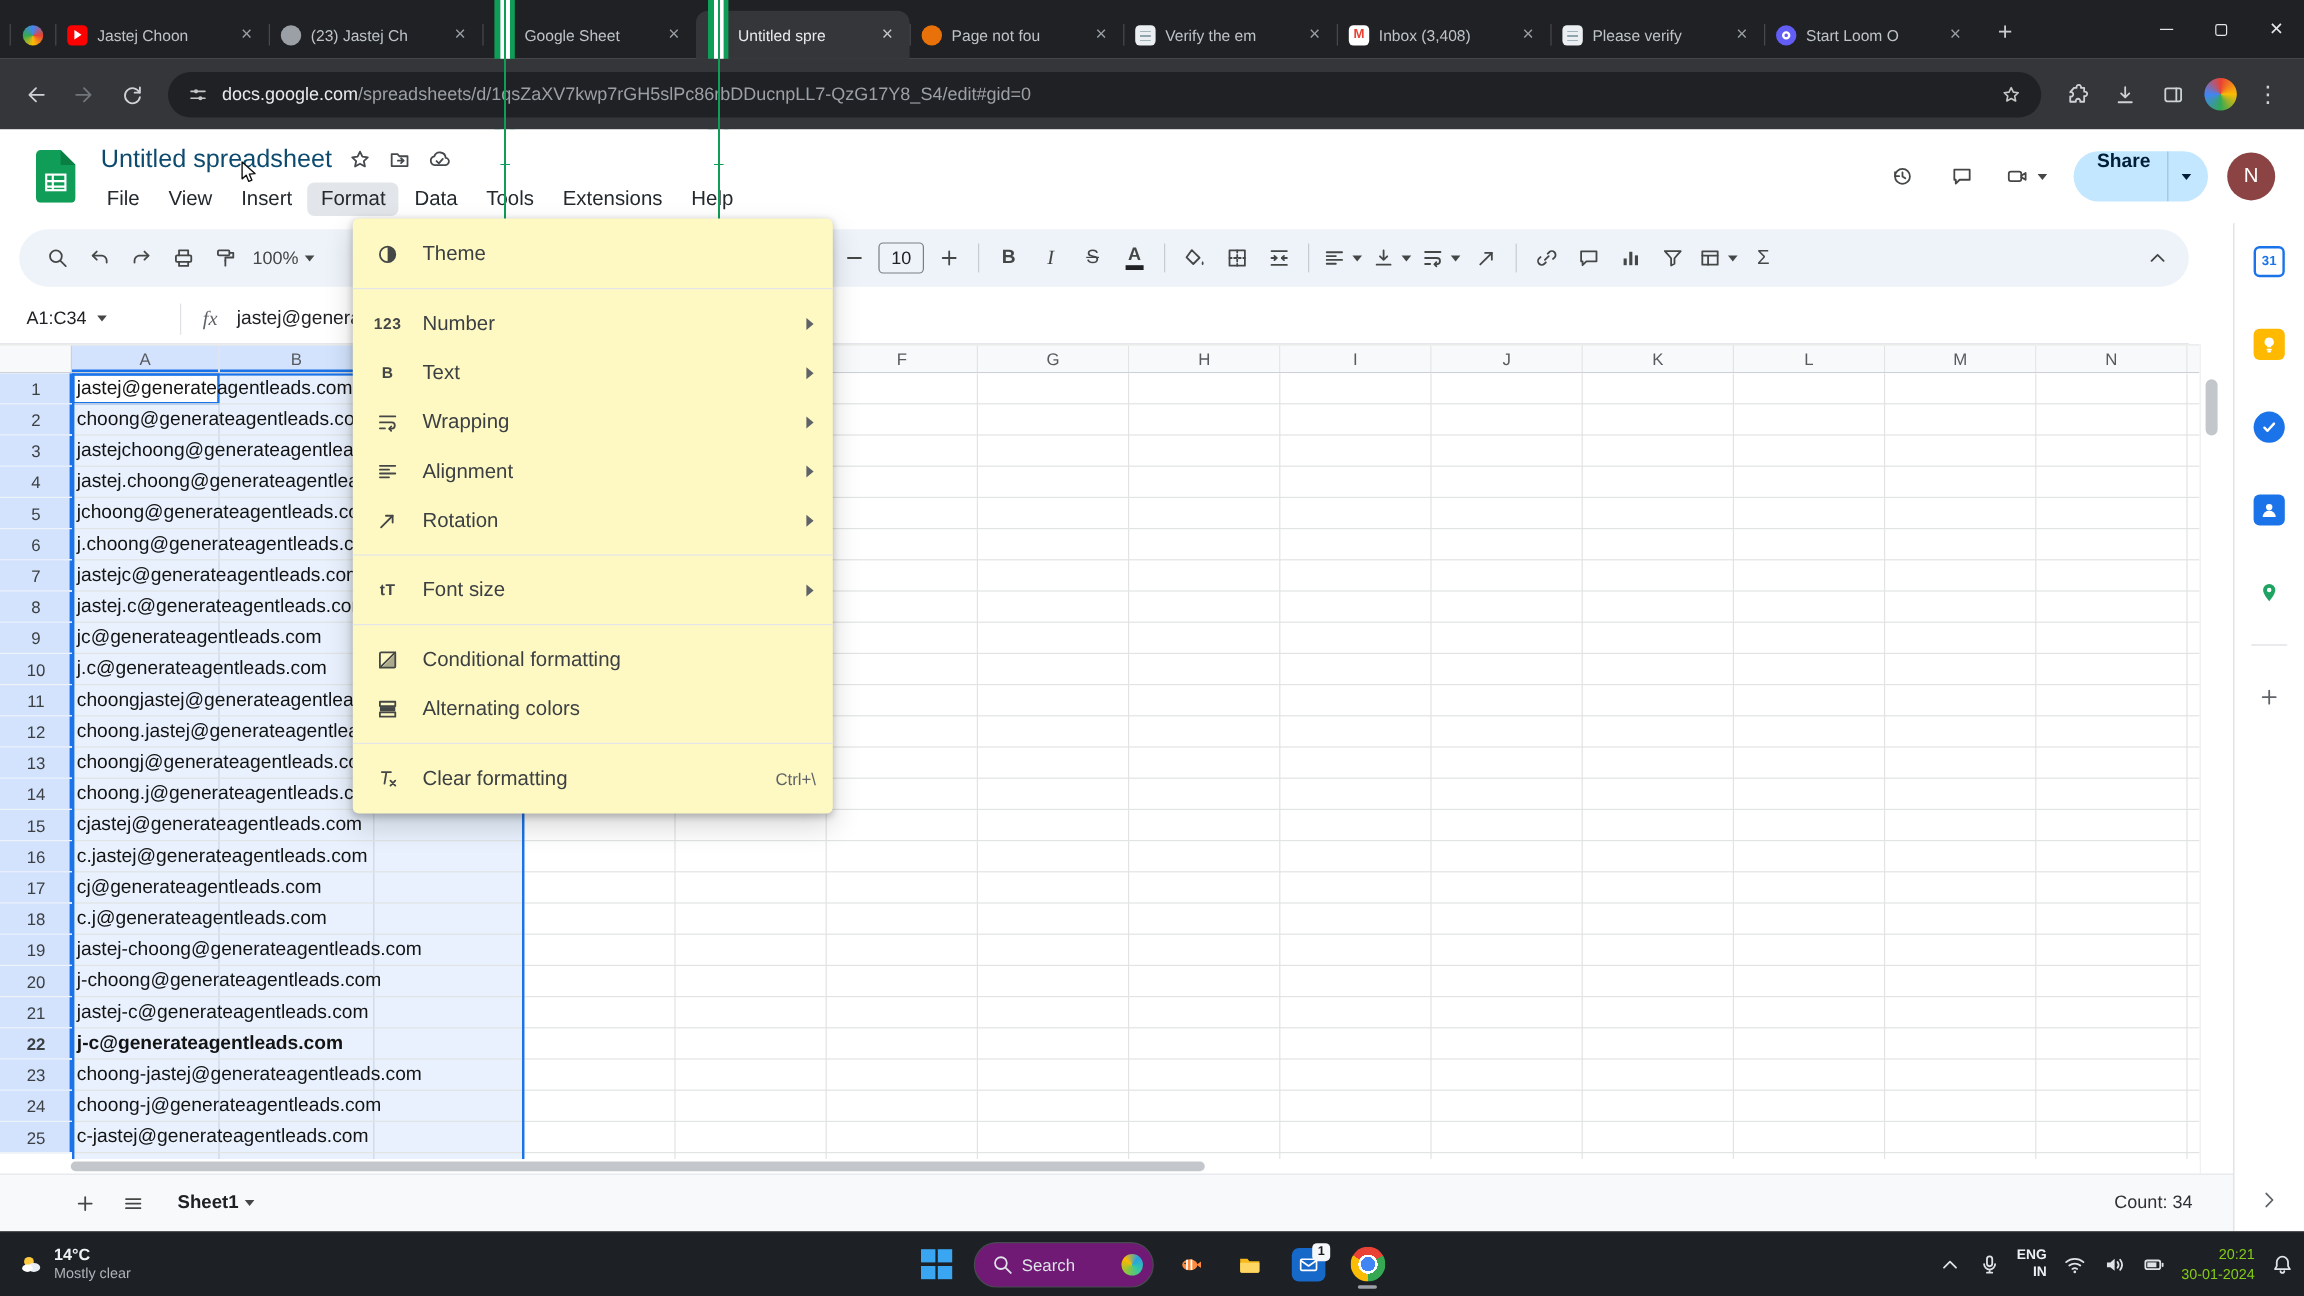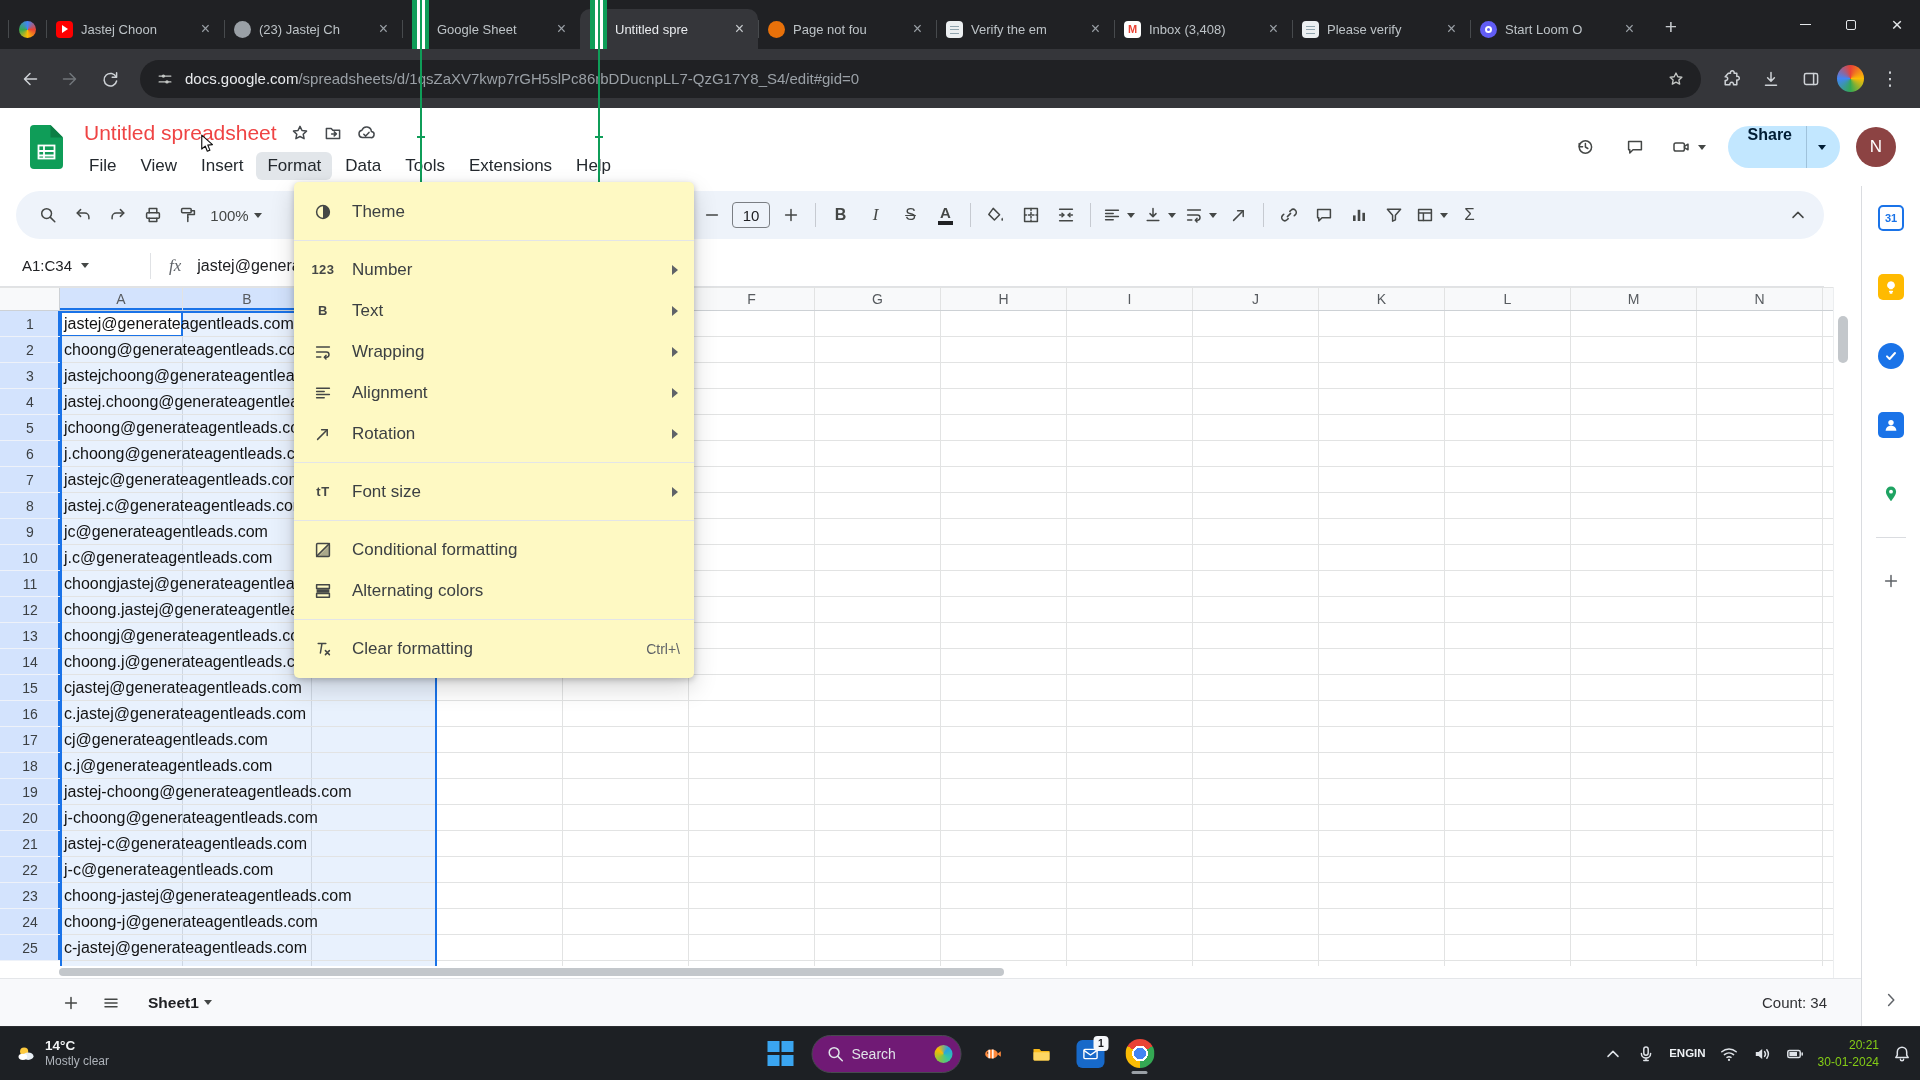"Untitled spreadsheet" .stitle { color: #ef4444 -> #0c4a6e }
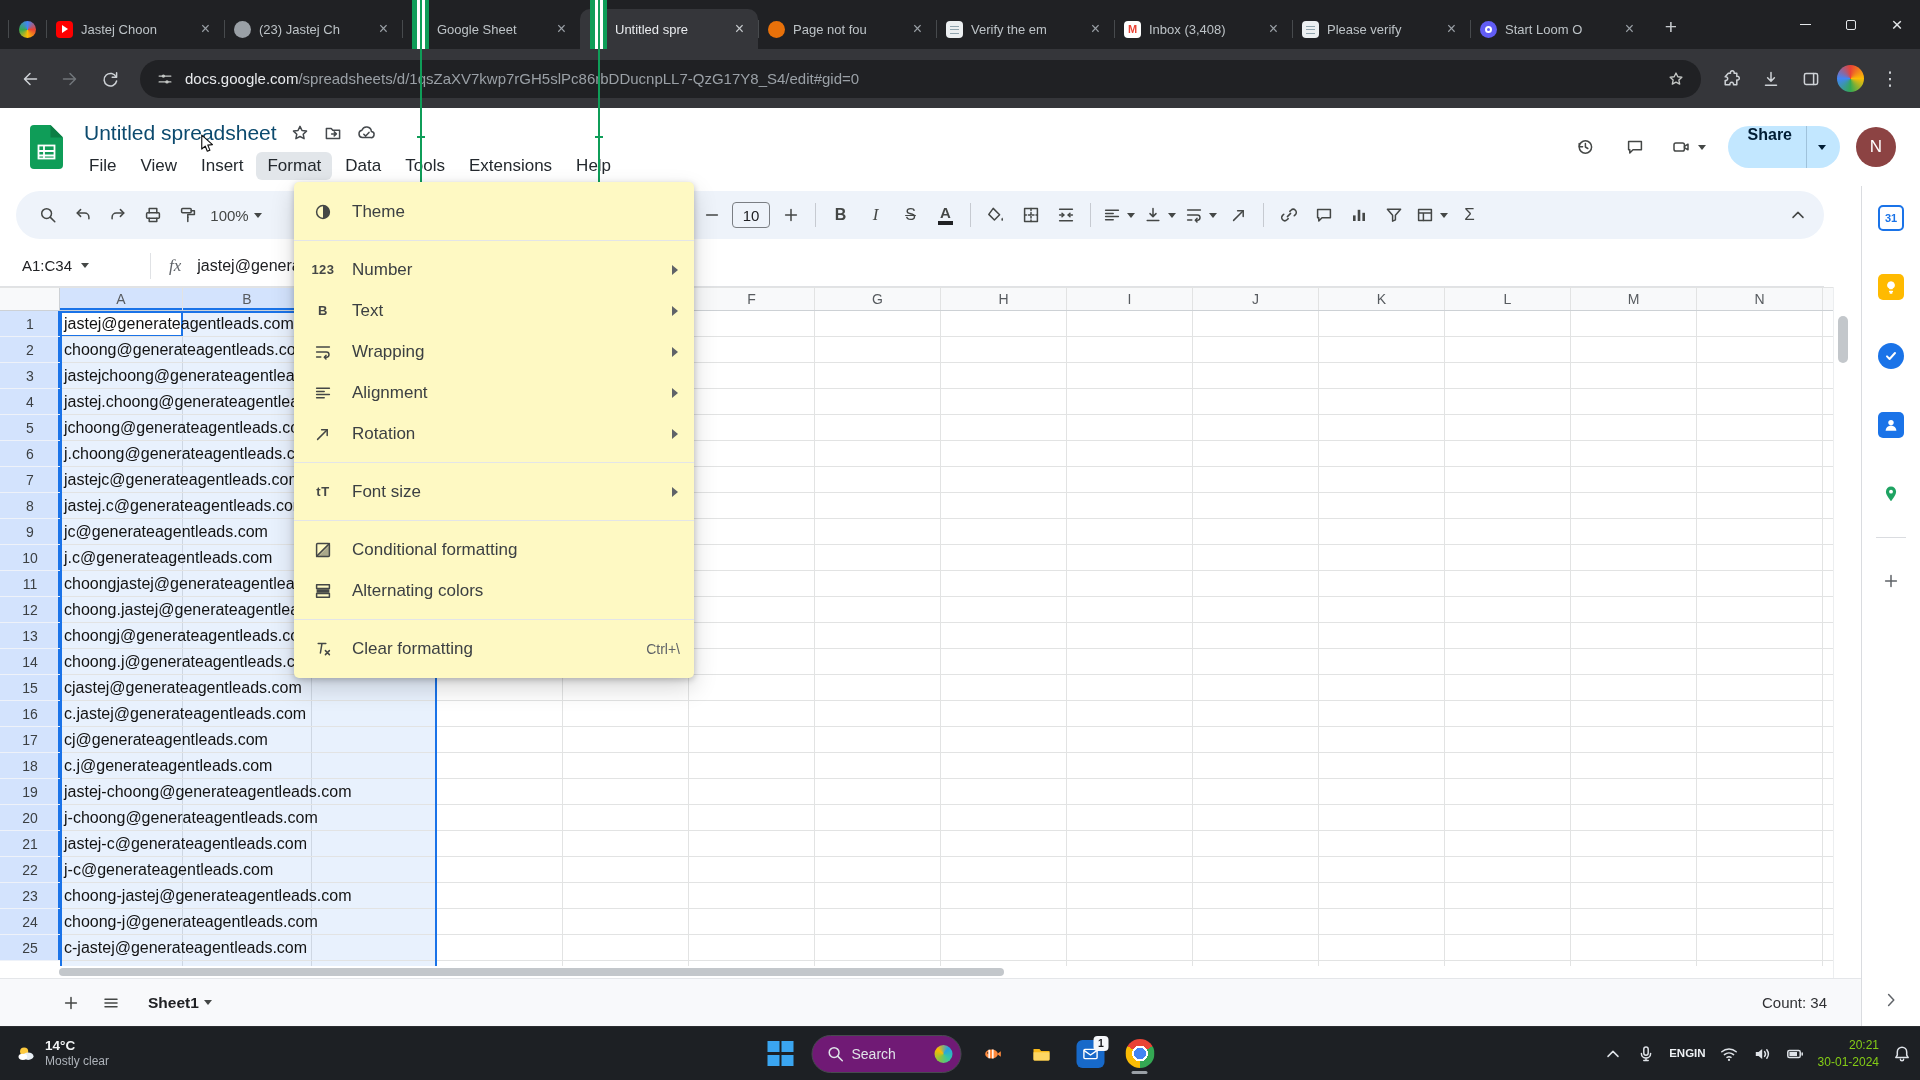"22" div.grow { font-weight: none -> bold }
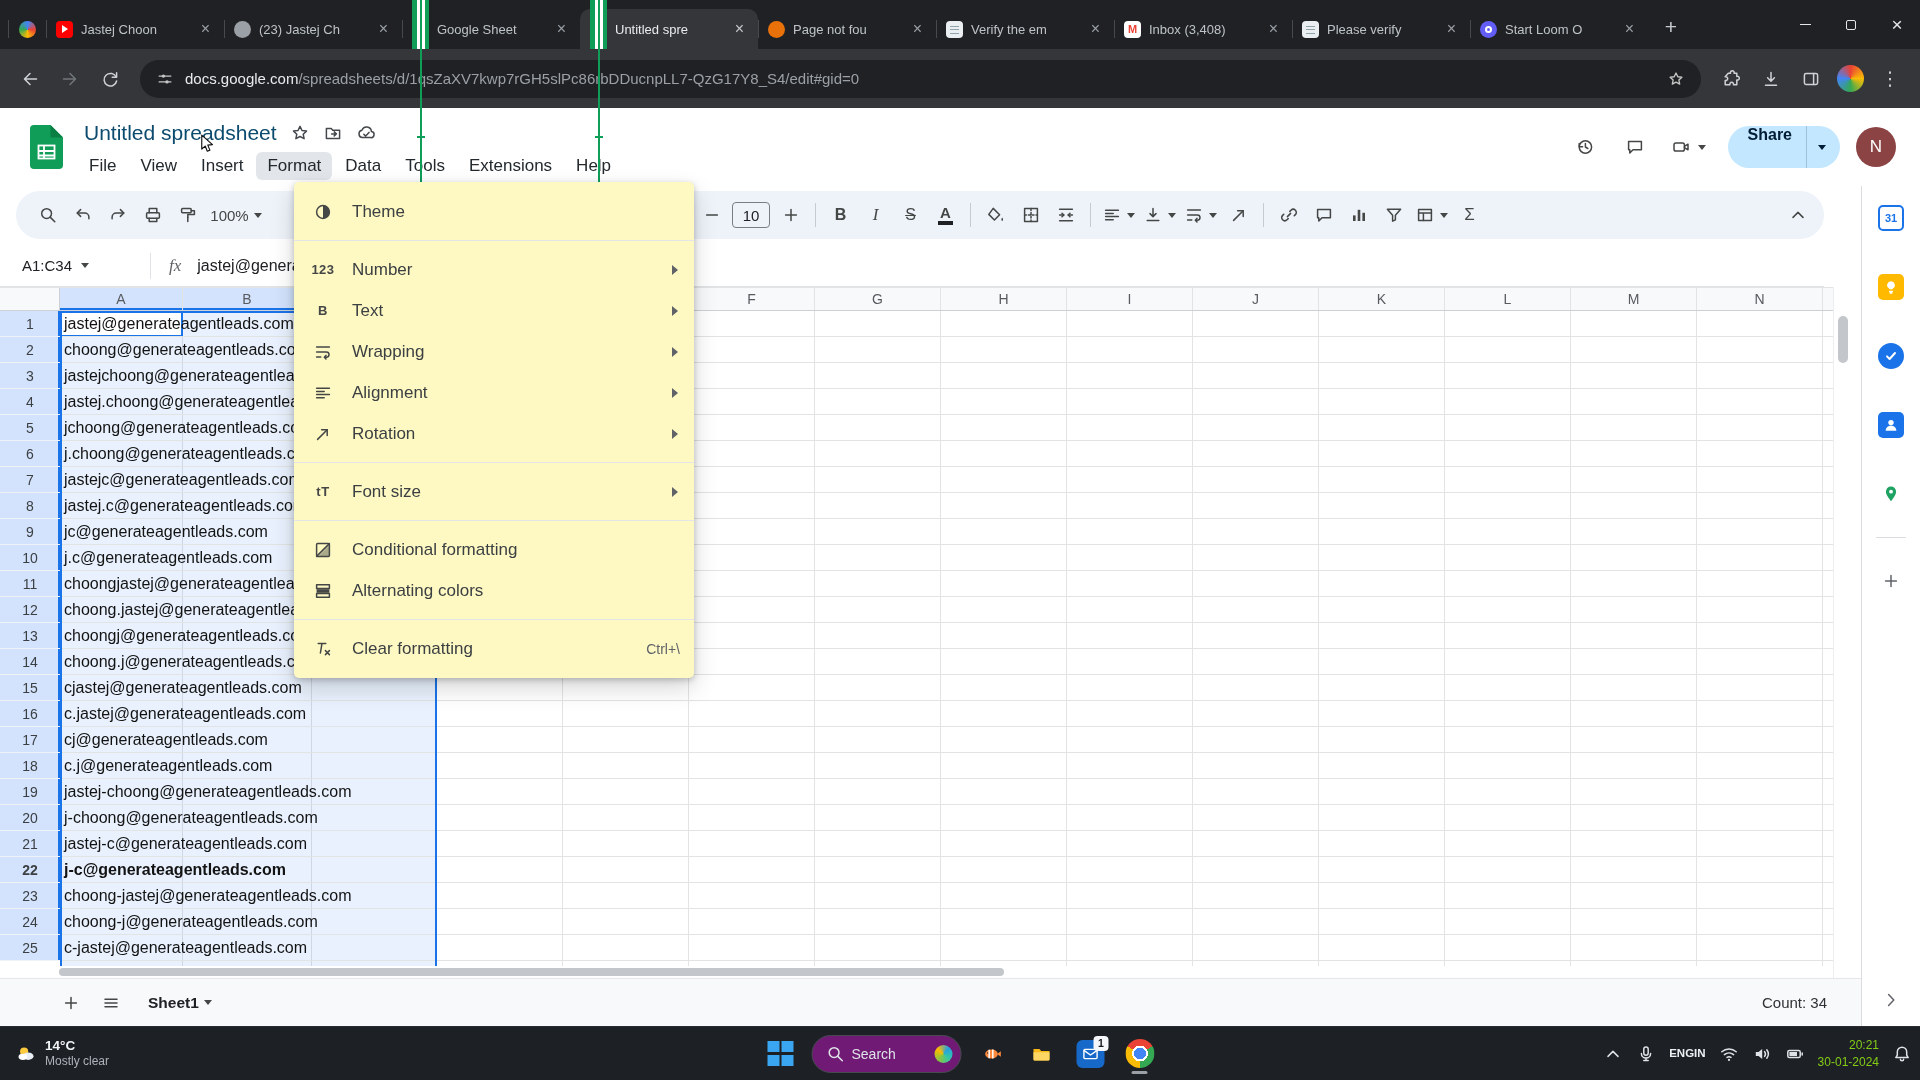"ENG" .lang { align-items: flex-start -> flex-end; flex-direction: none -> column }
